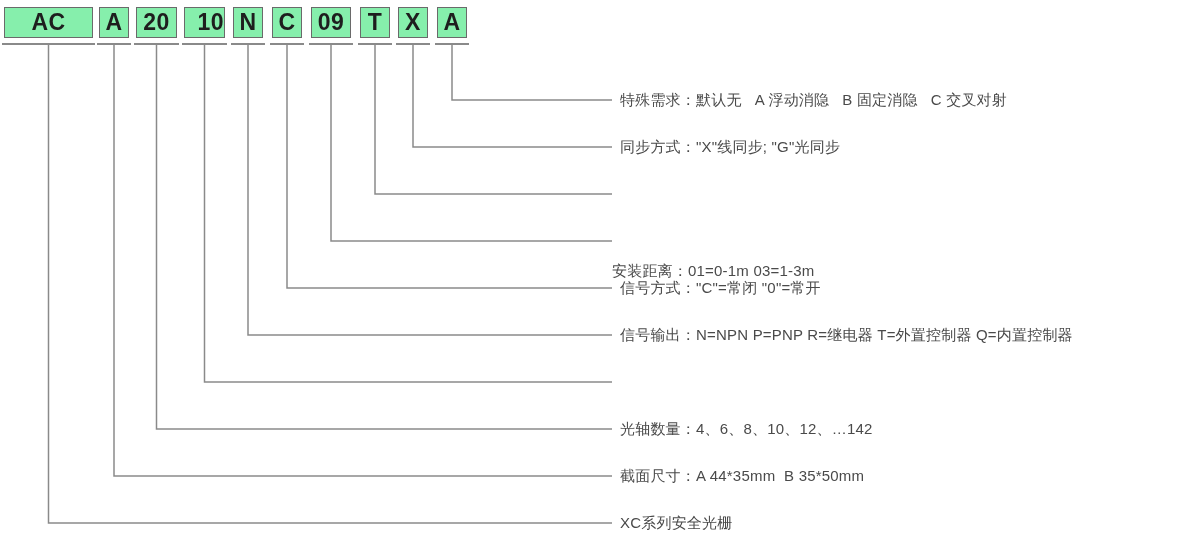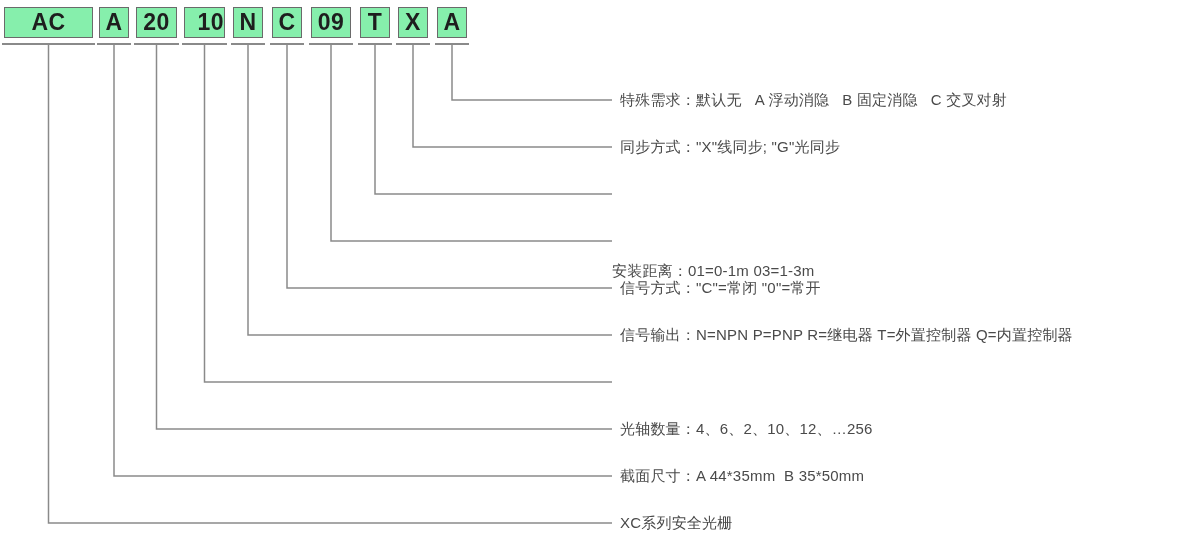"光轴数量：4、6、2、10、12、…256" div.spec-label { text: 2、10、12、…256 -> 8、10、12、…142 }
